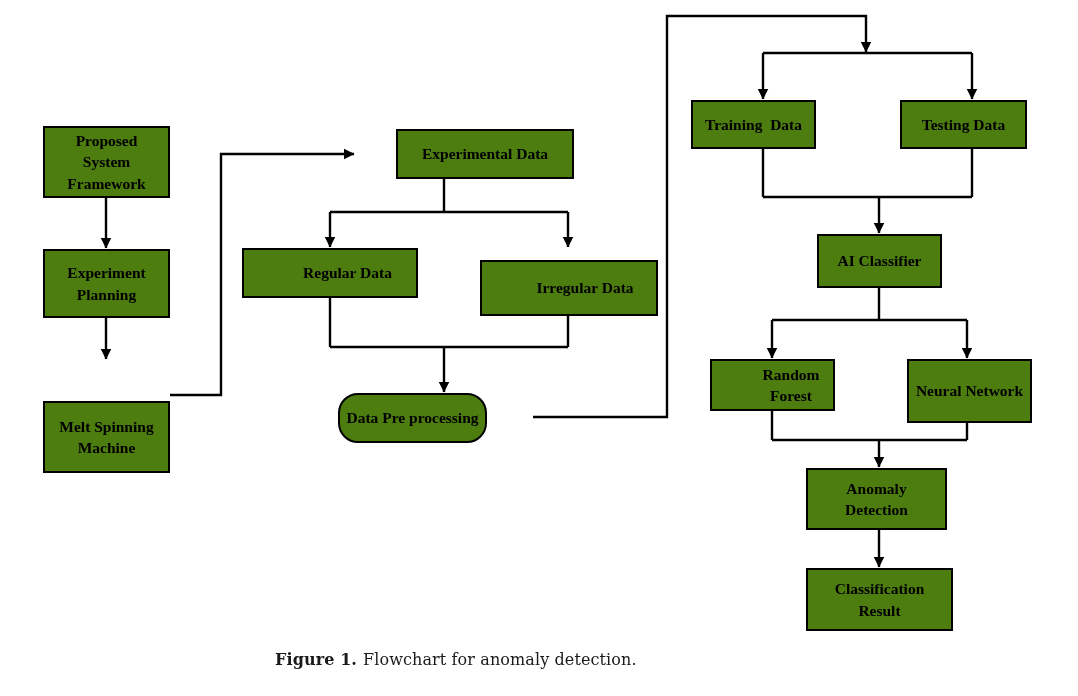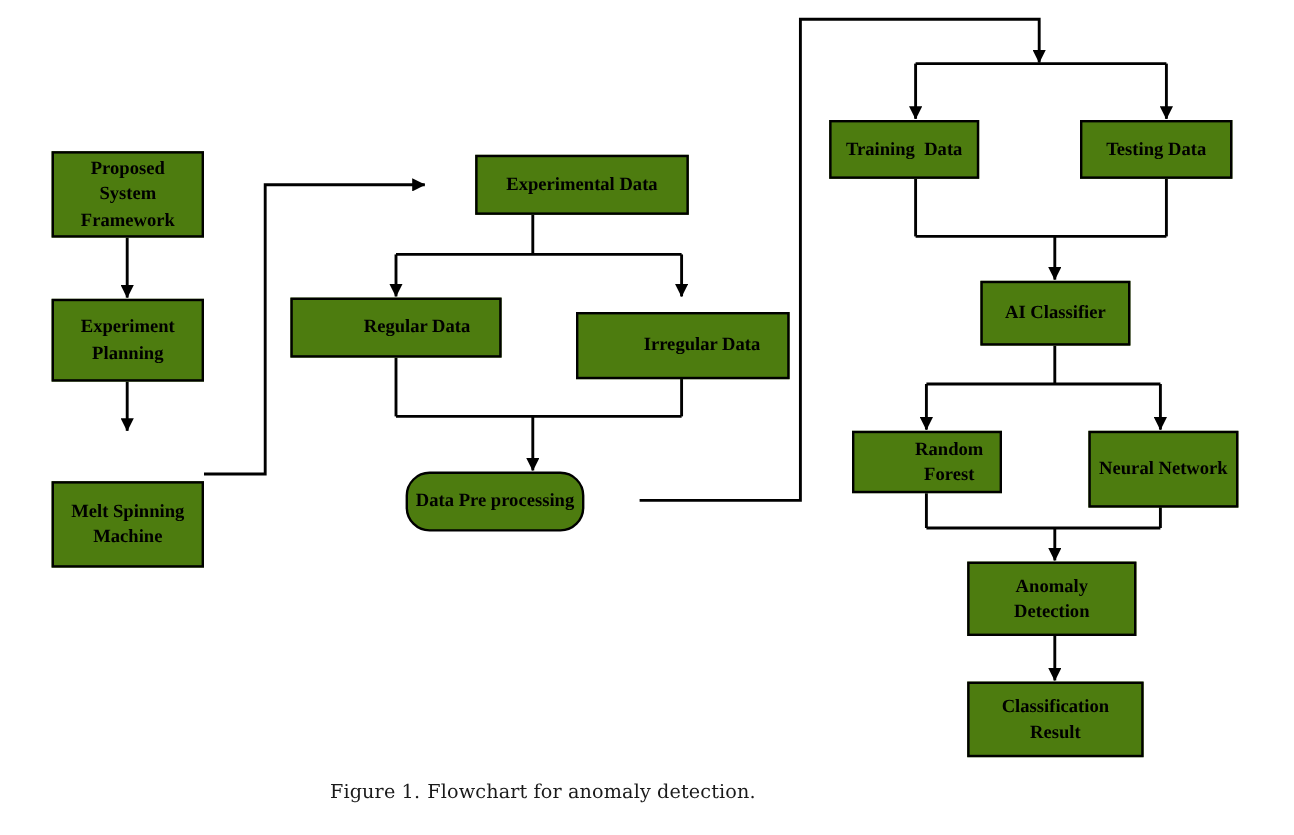"Figure 1." .caption .cap-label { font-weight: normal -> bold }
